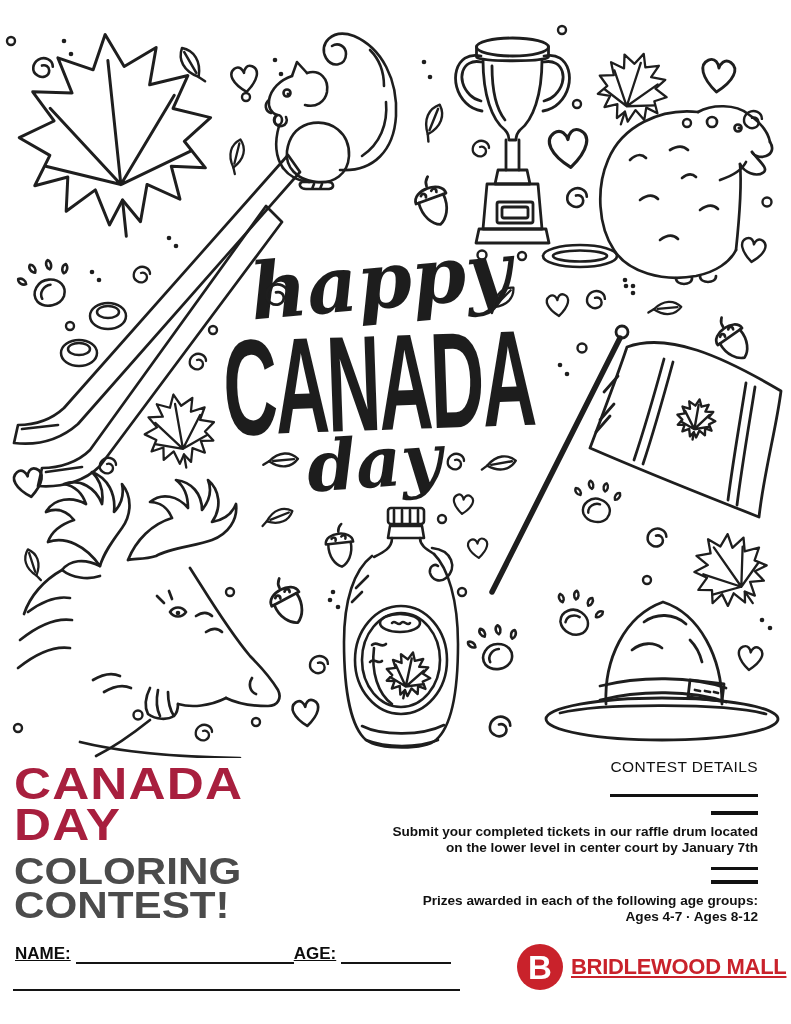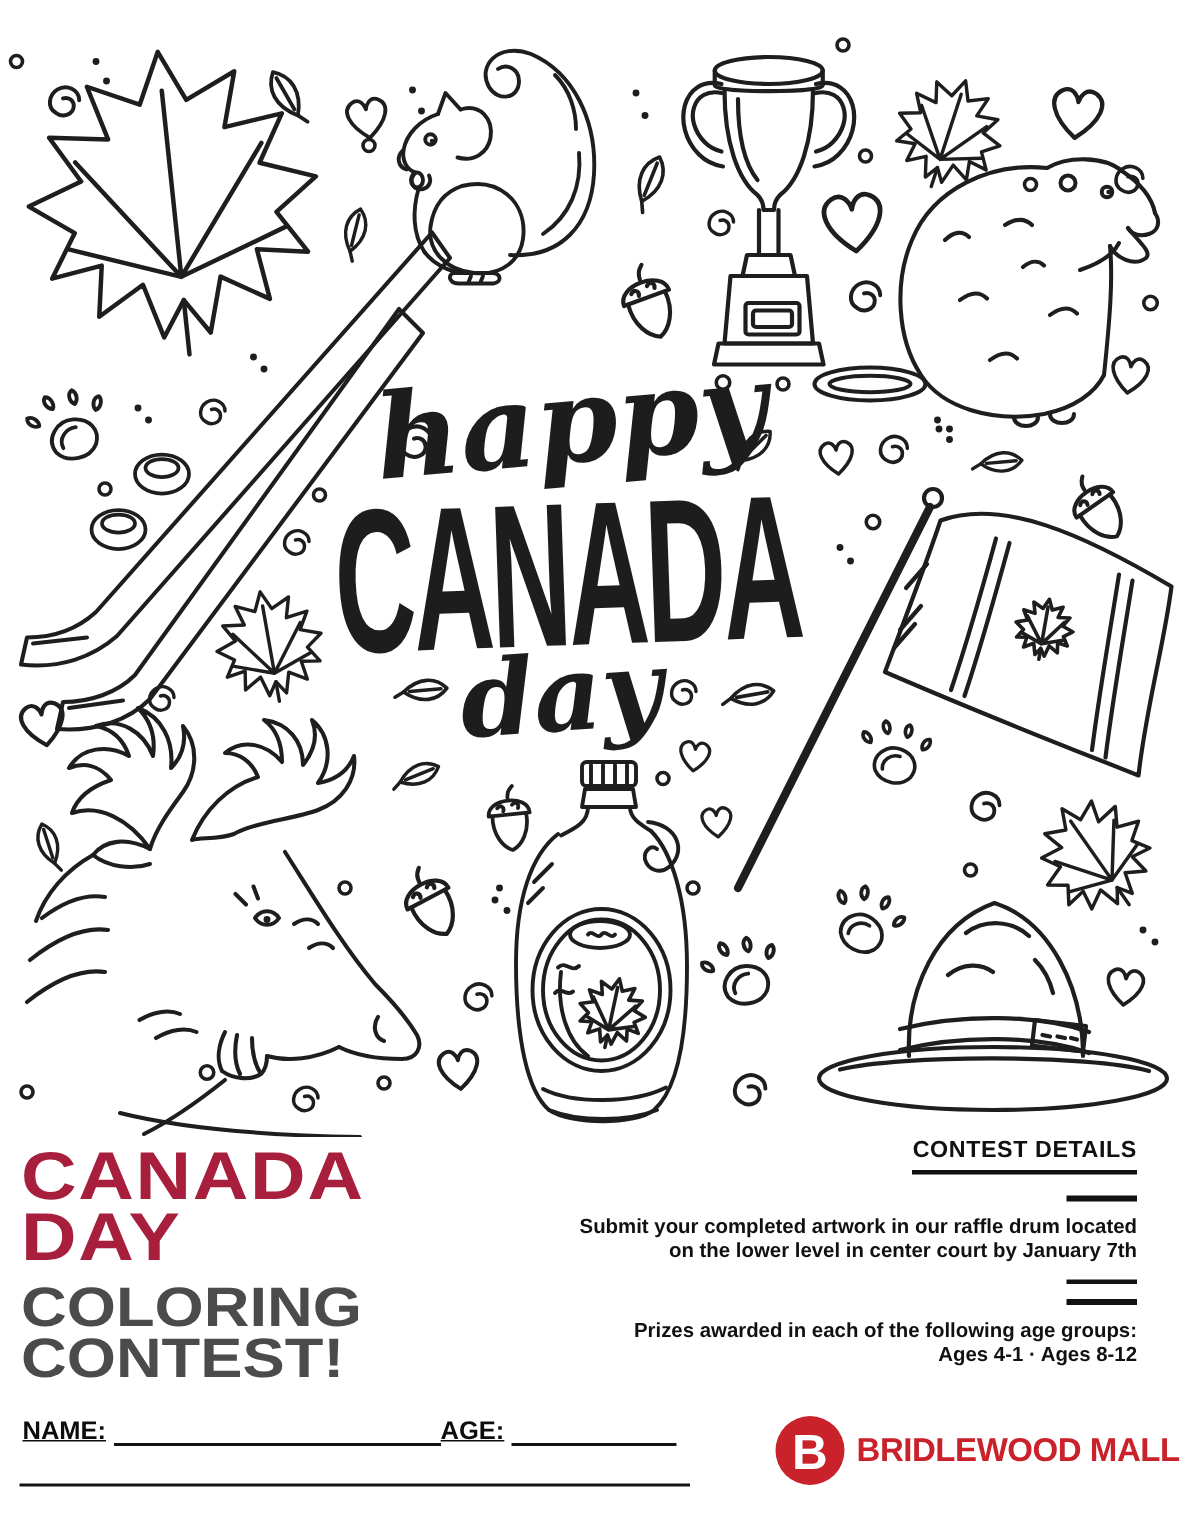"CONTEST DETAILS" .details .heading { font-weight: bold -> normal; padding-bottom: 4px -> 18px }
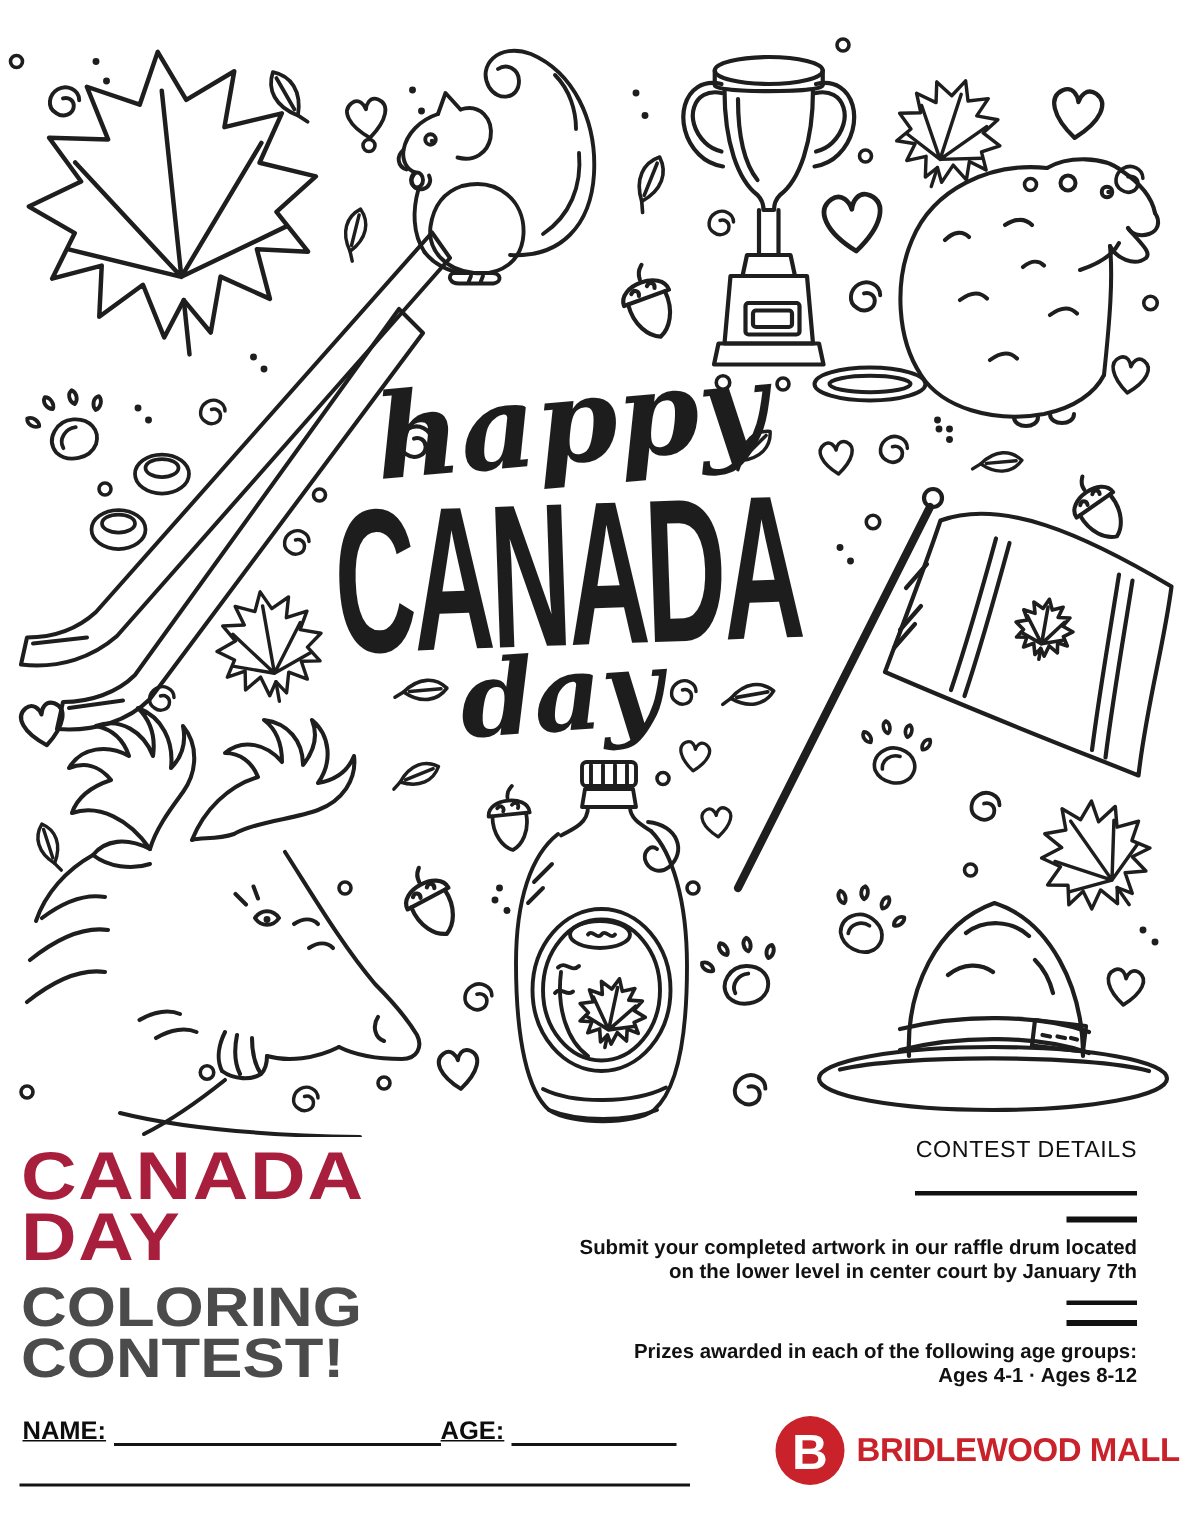"Submit your completed artwork in" div { text: artwork -> tickets }
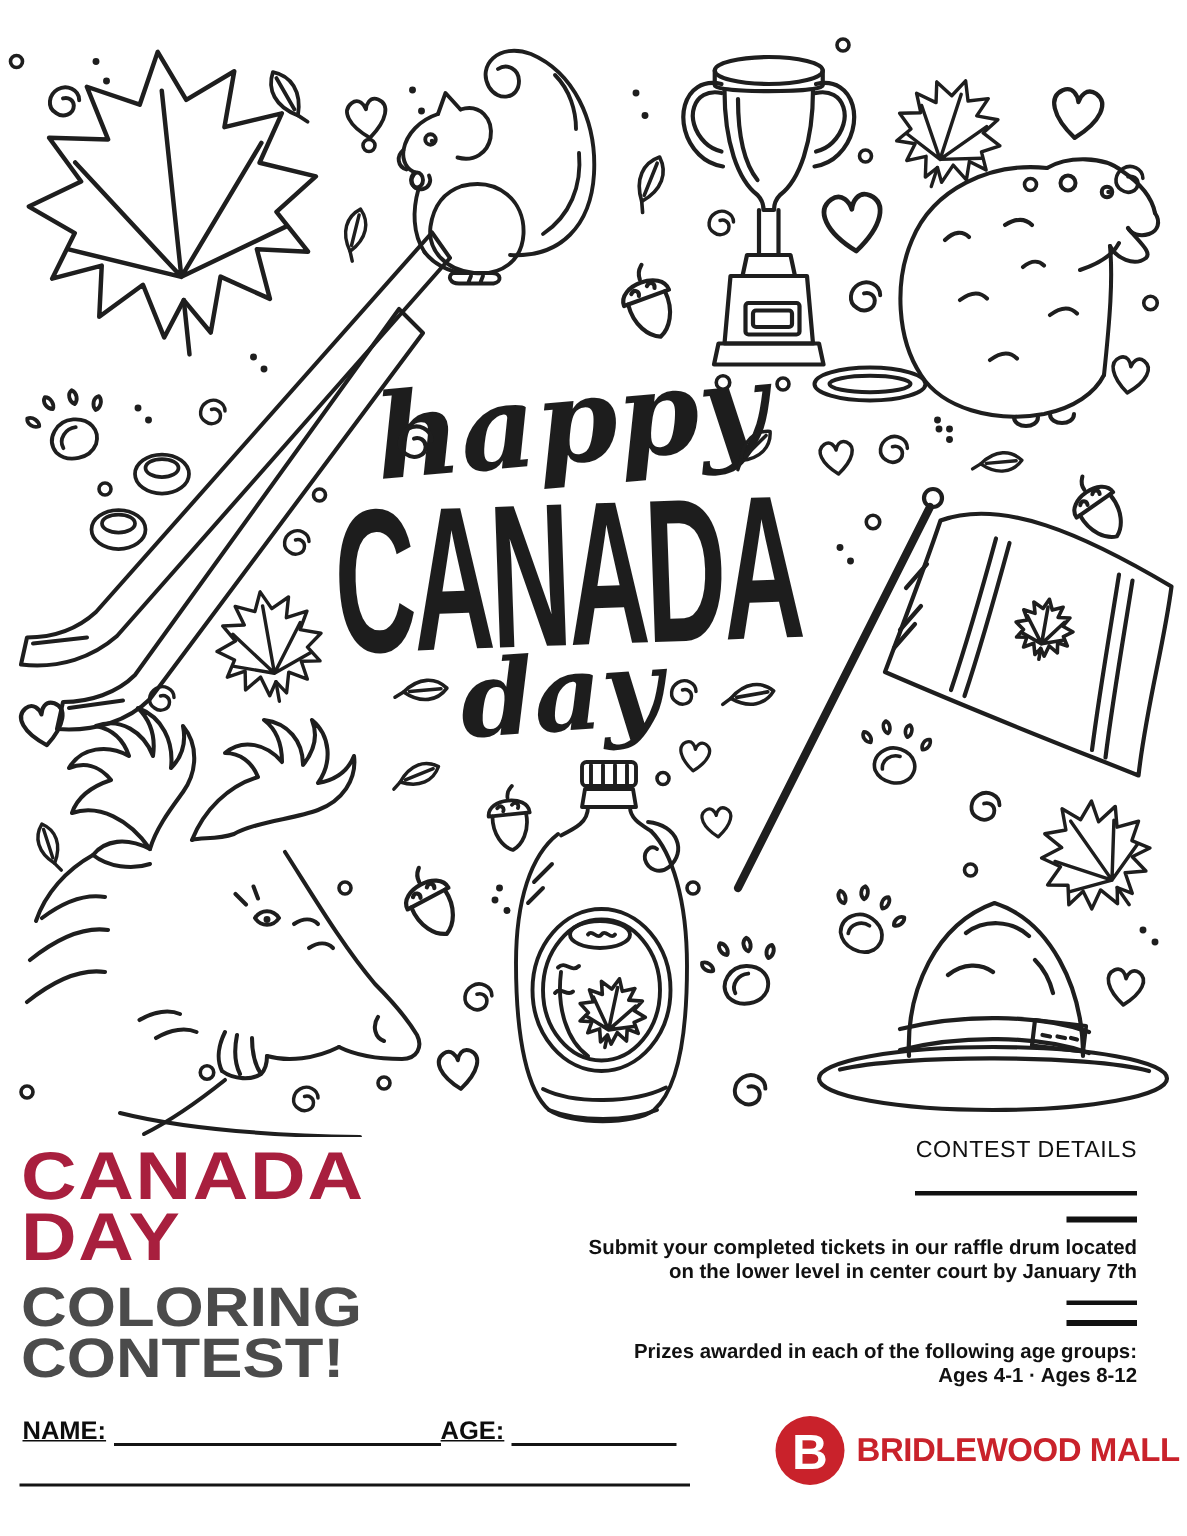"Ages 4-1 · Ages 8-12" div { text: 4-1 -> 4-7 }
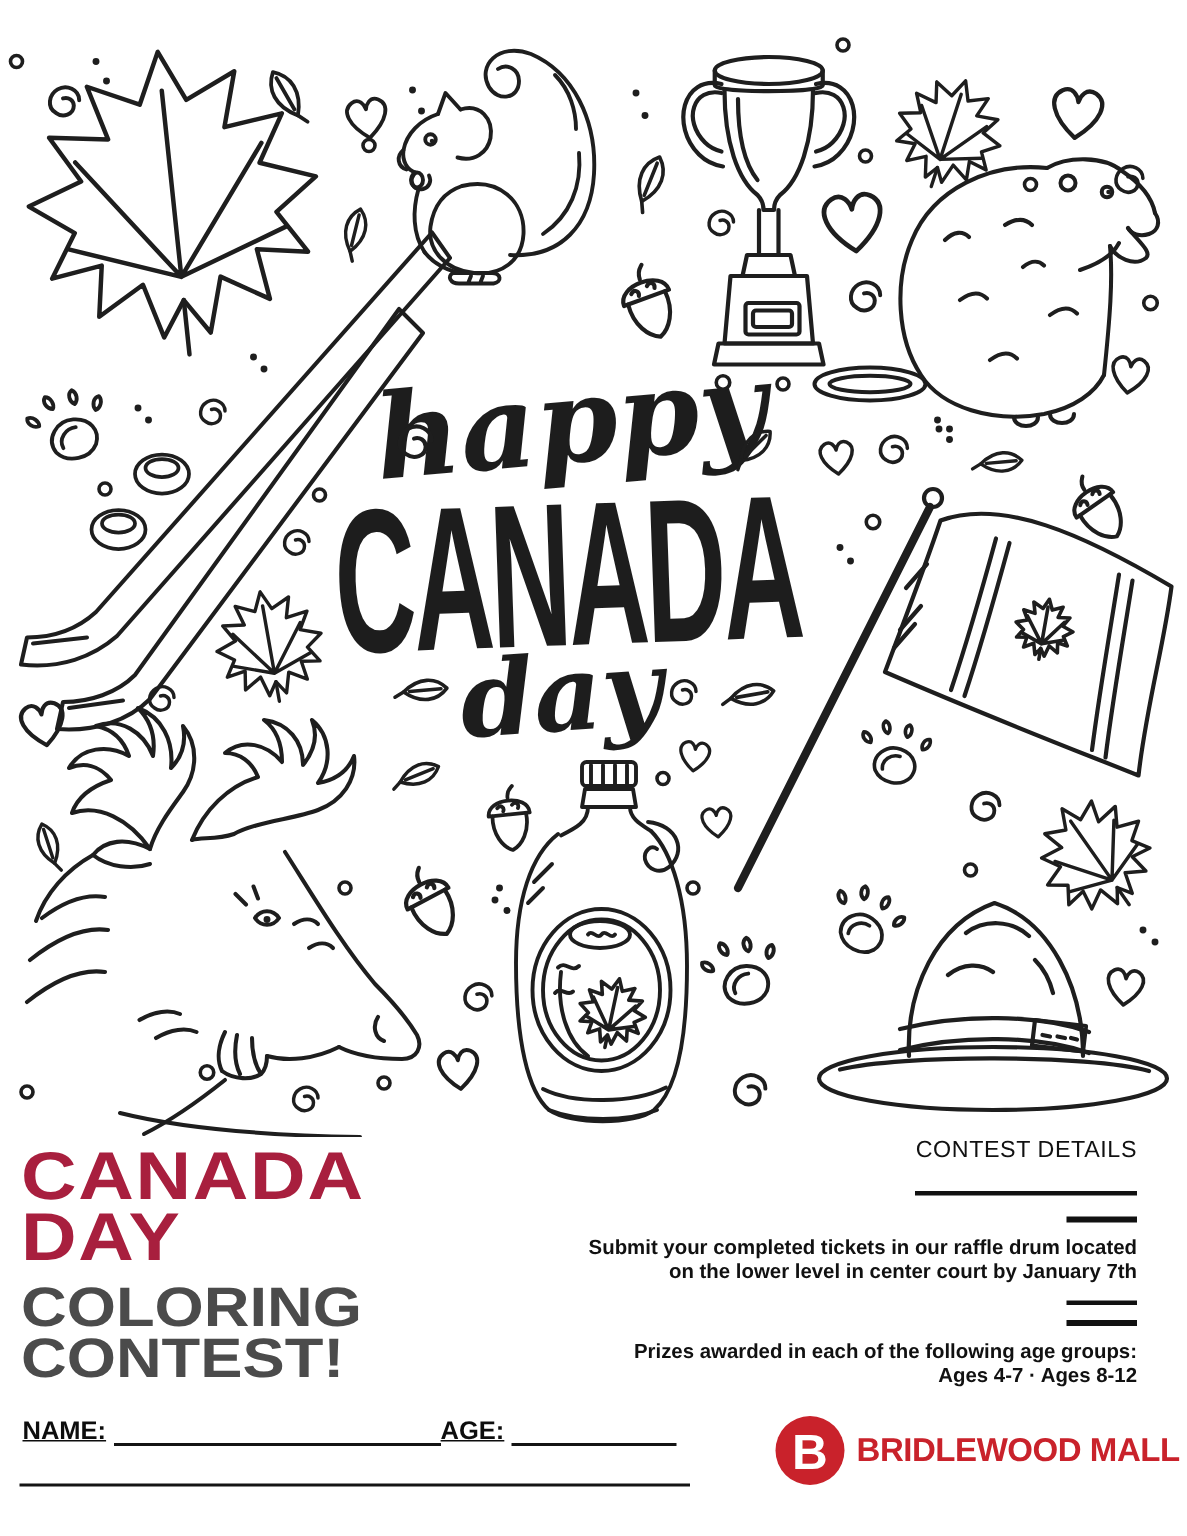"BRIDLEWOOD MALL" .logo-word { text-decoration: none -> underline }
